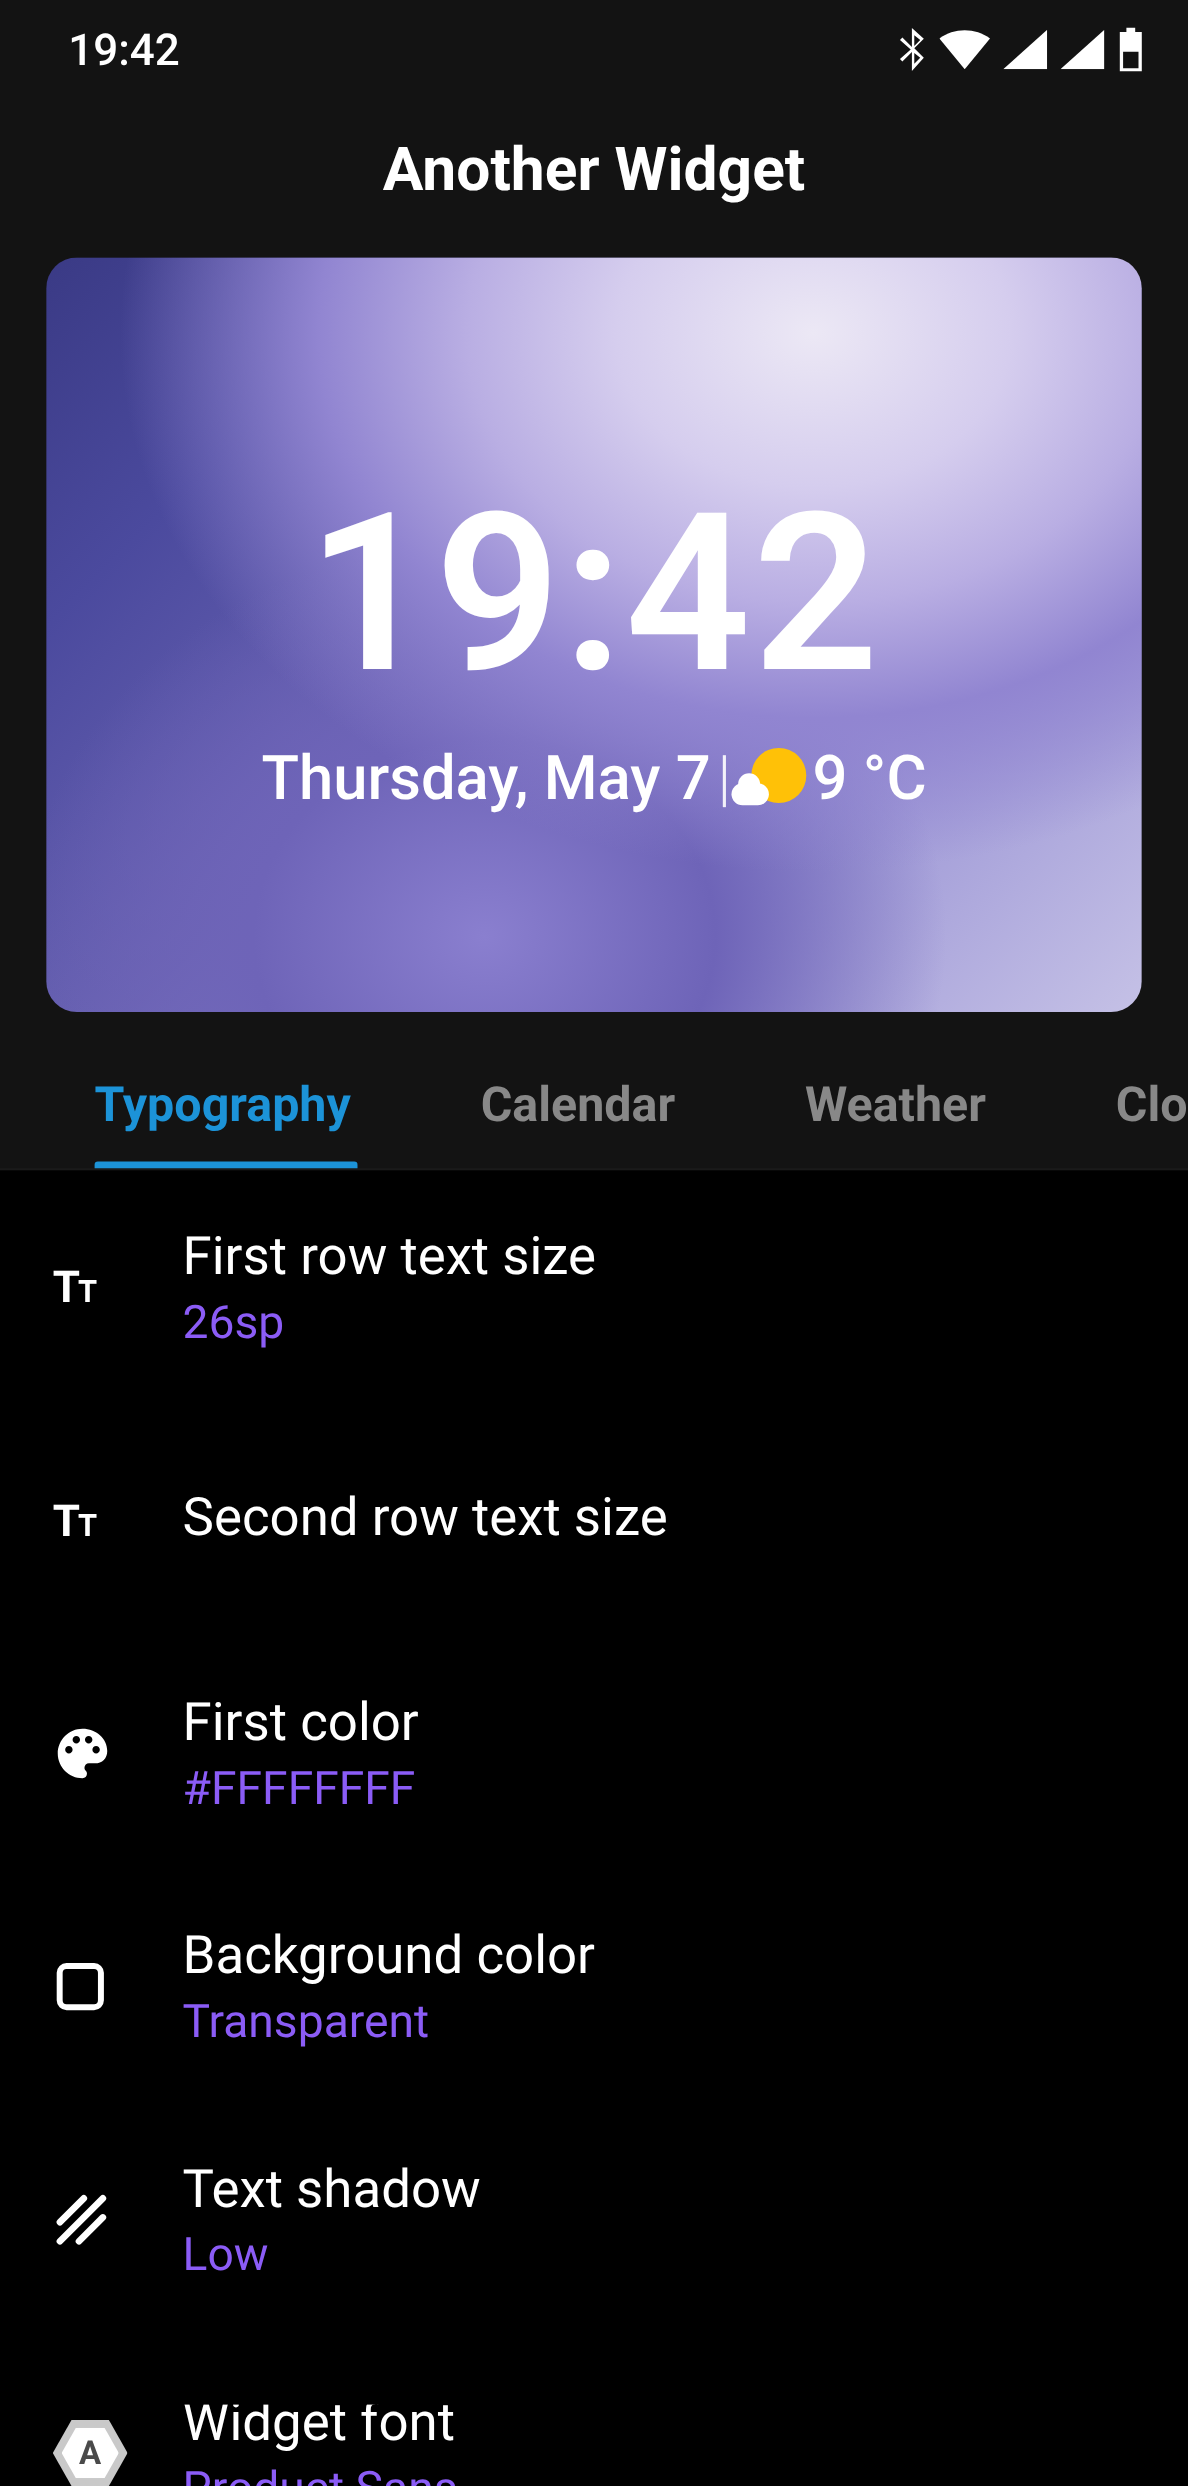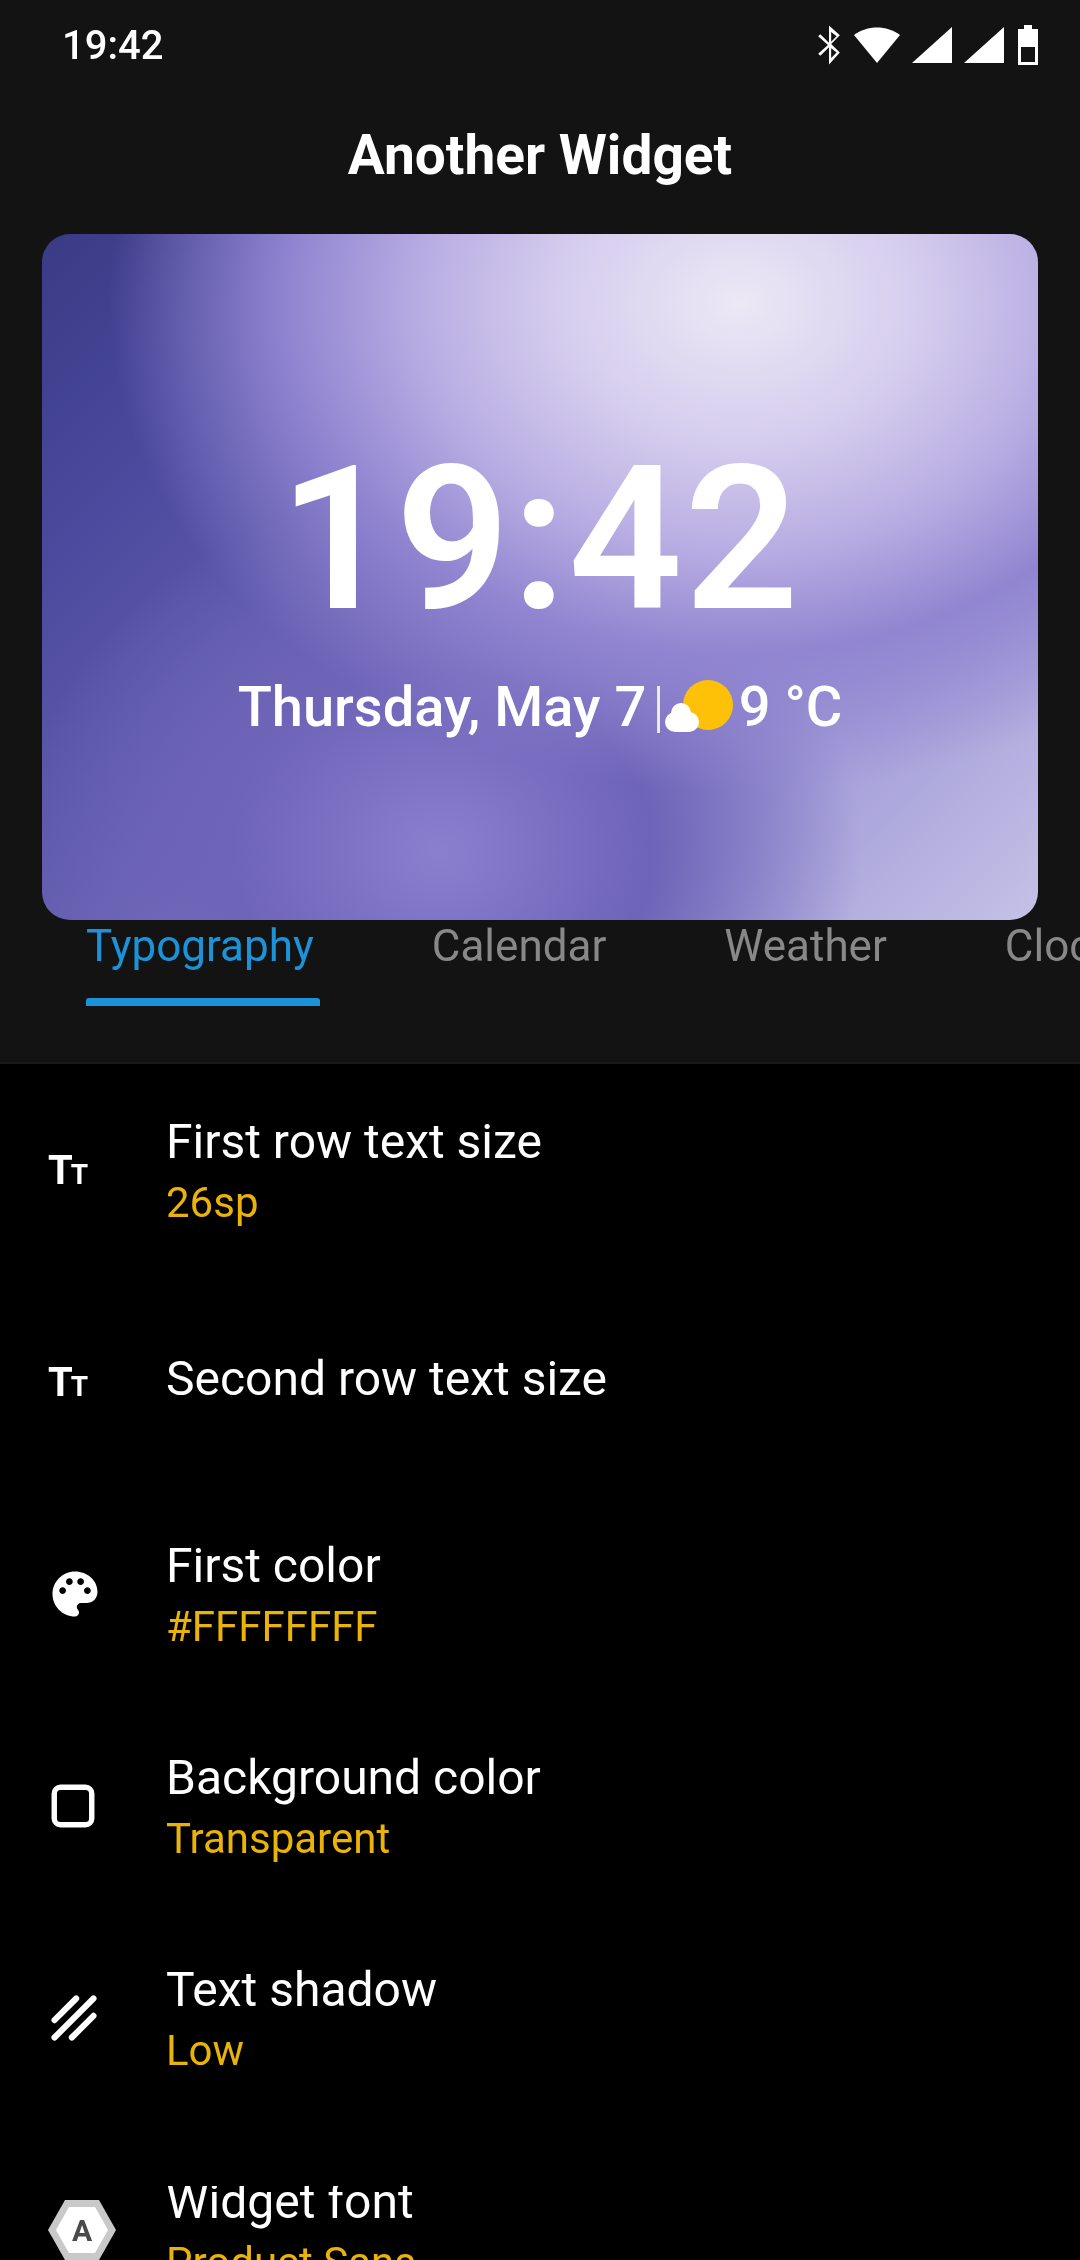"Typography" .tabs { align-items: flex-start -> flex-end; font-weight: 400 -> 700 }
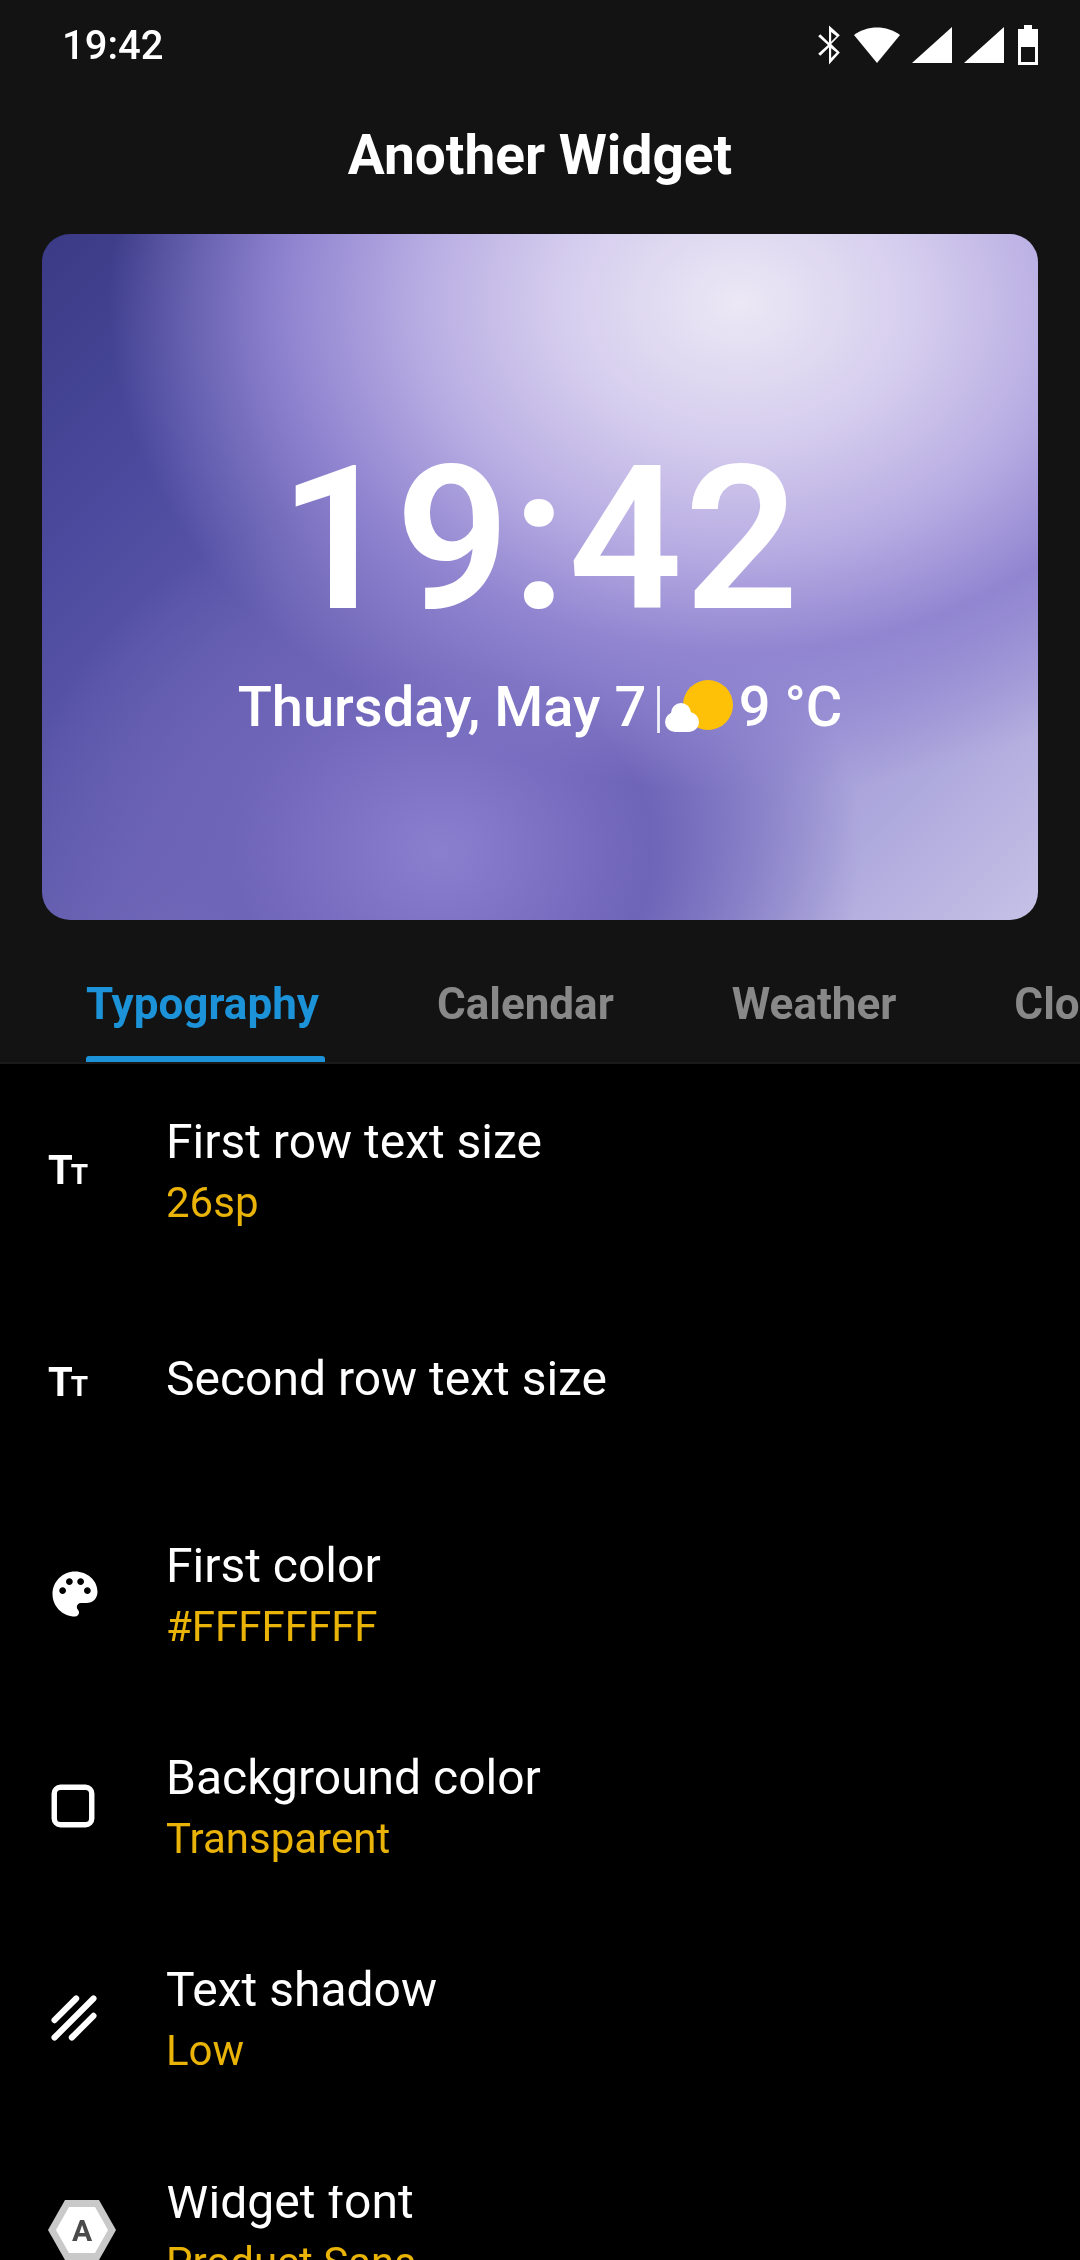"26sp" .setting-sub { color: #eab308 -> #8b5cf6 }
